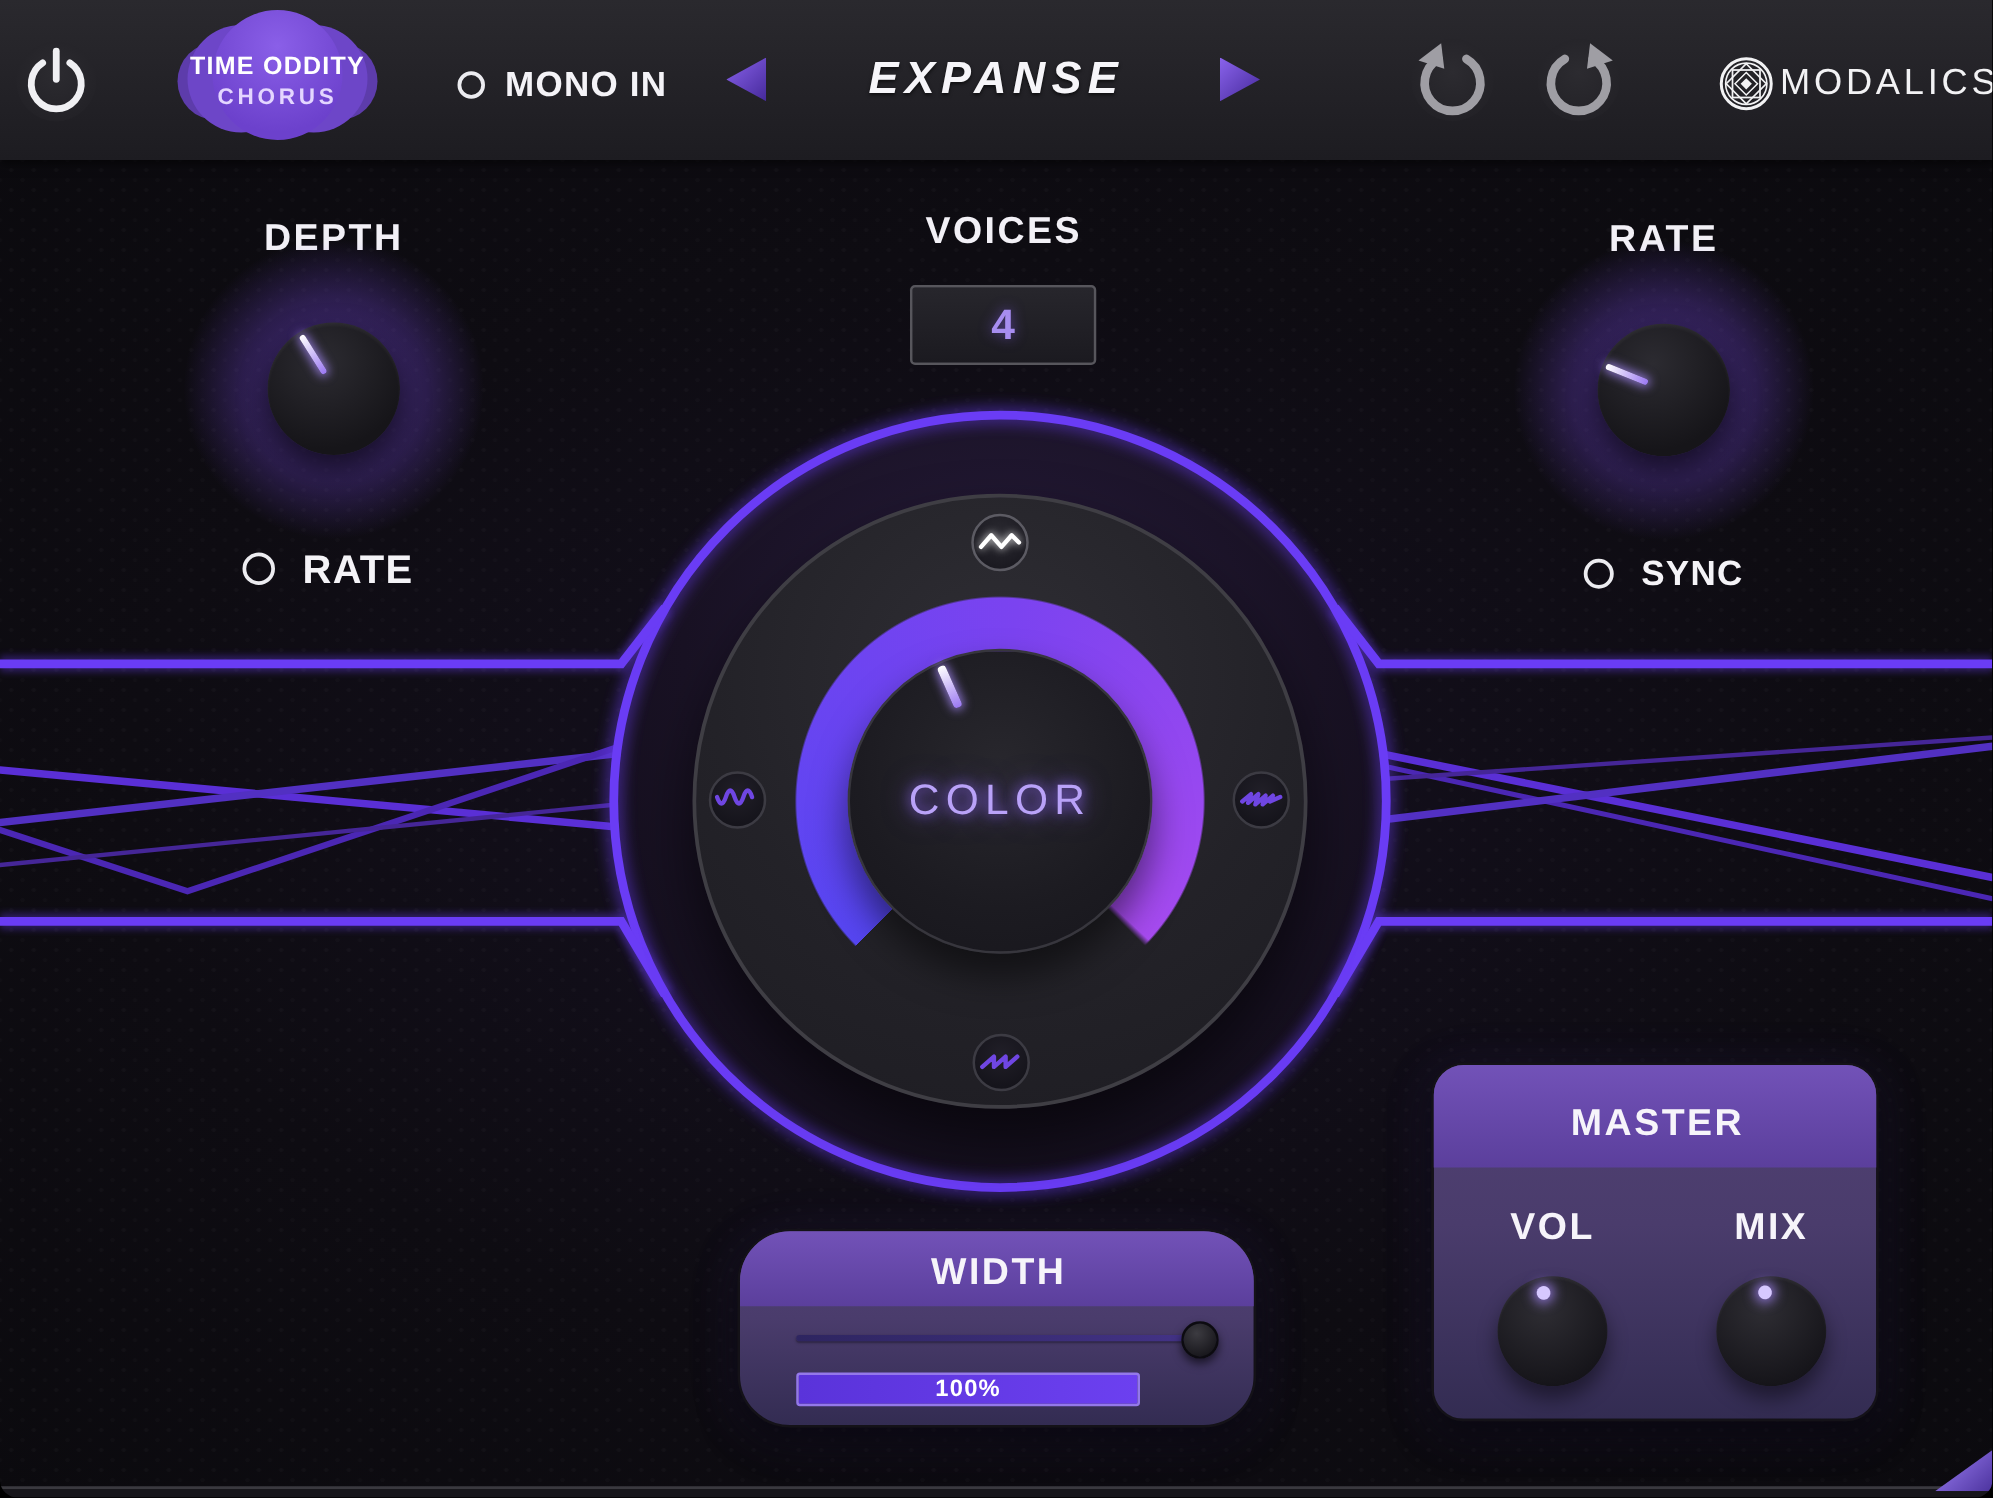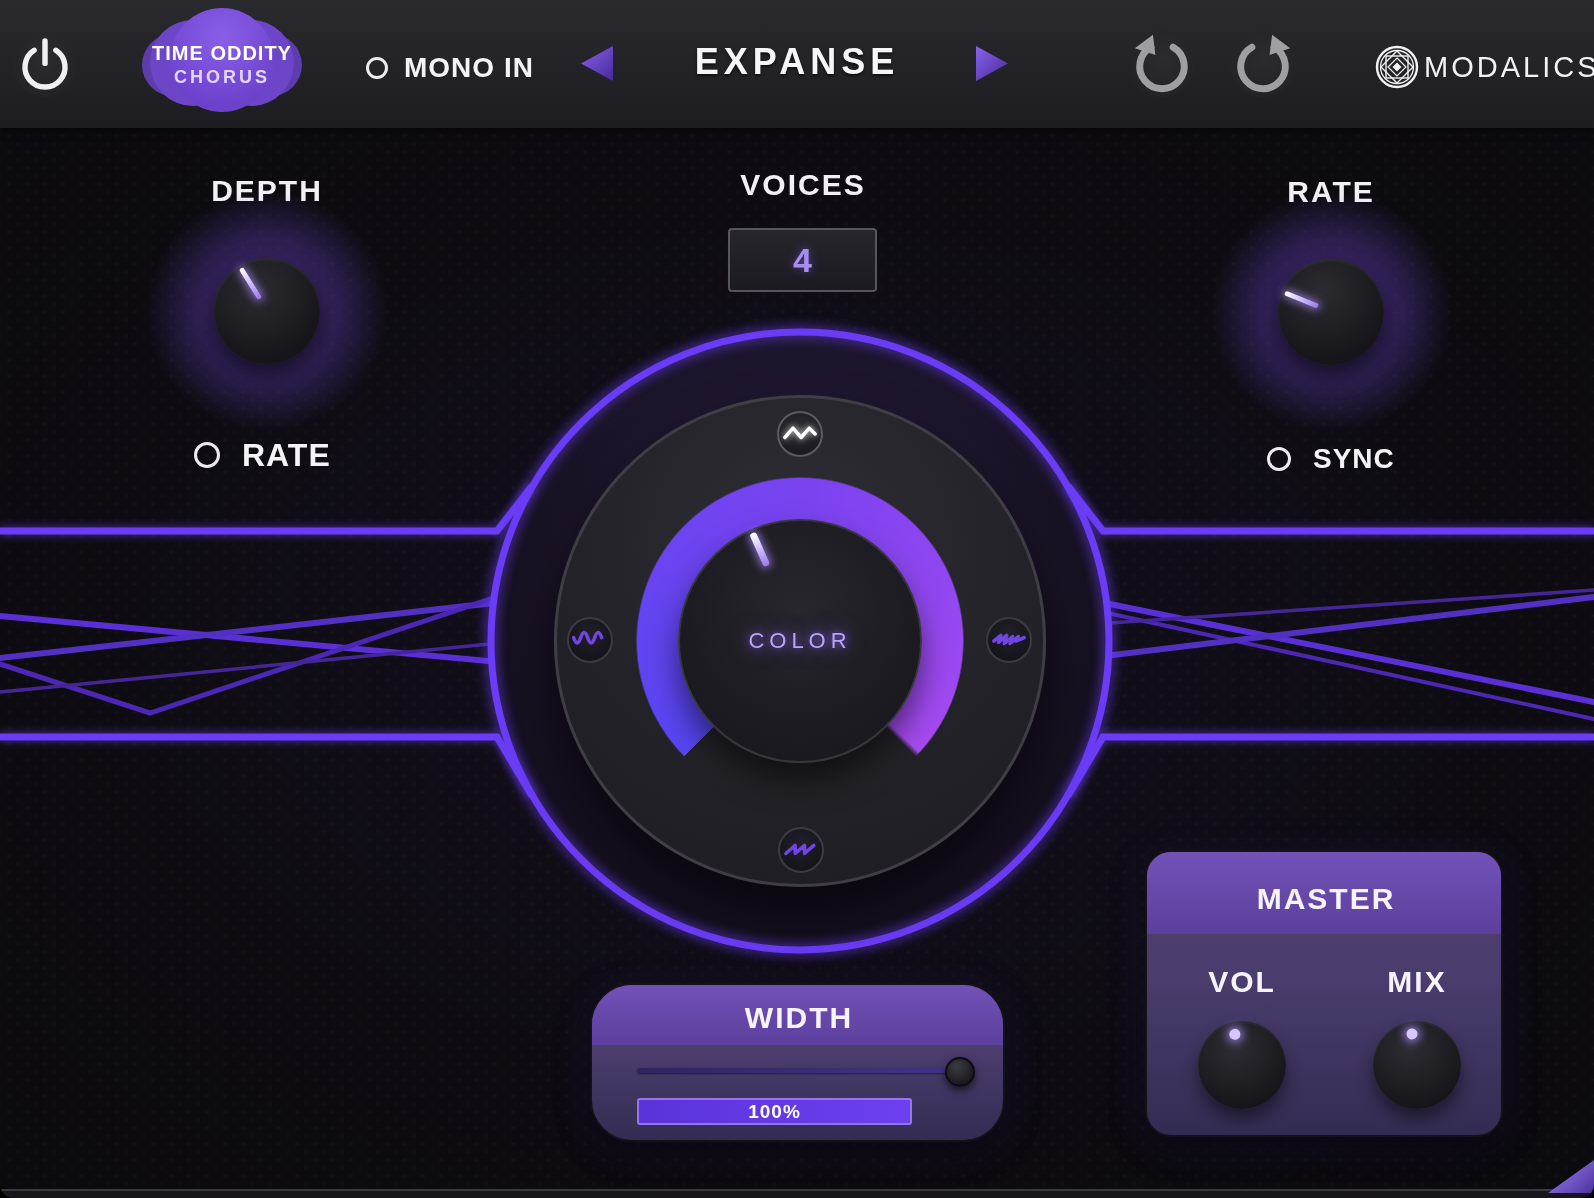"EXPANSE" .preset-name { font-style: none -> italic }
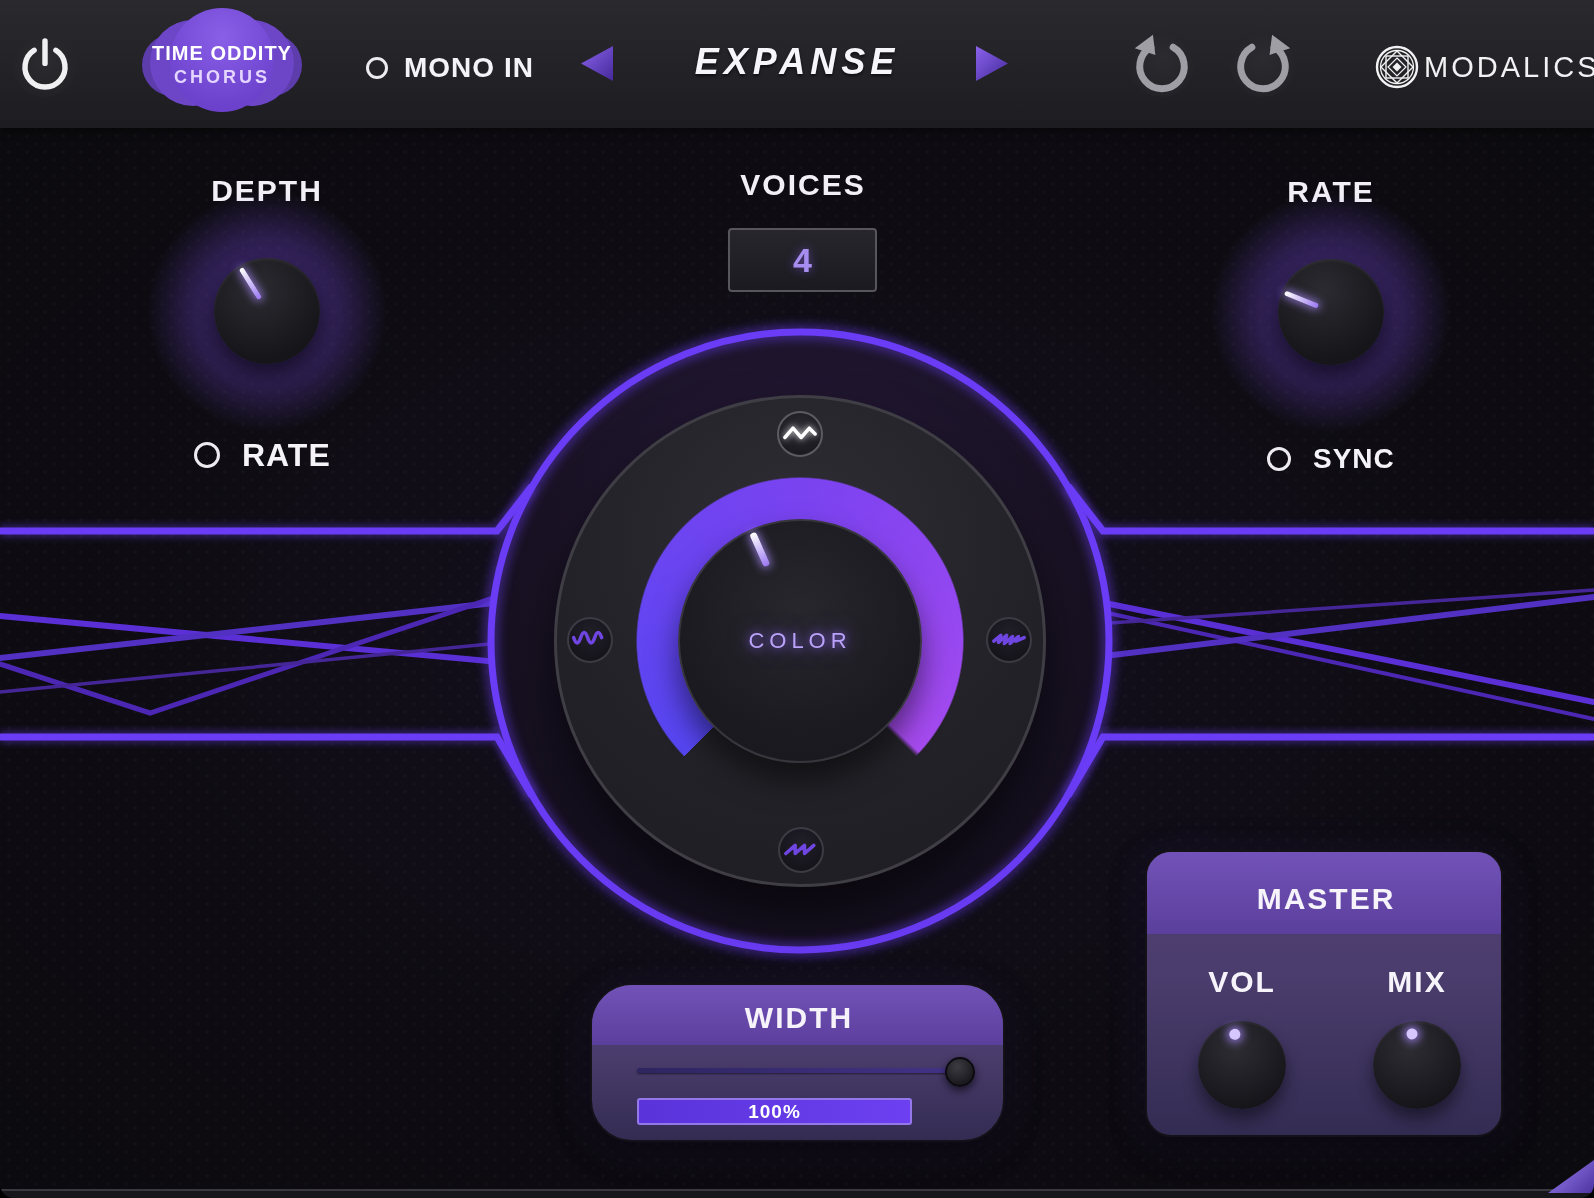"COLOR" .color-label { font-size: 22px -> 34px }
